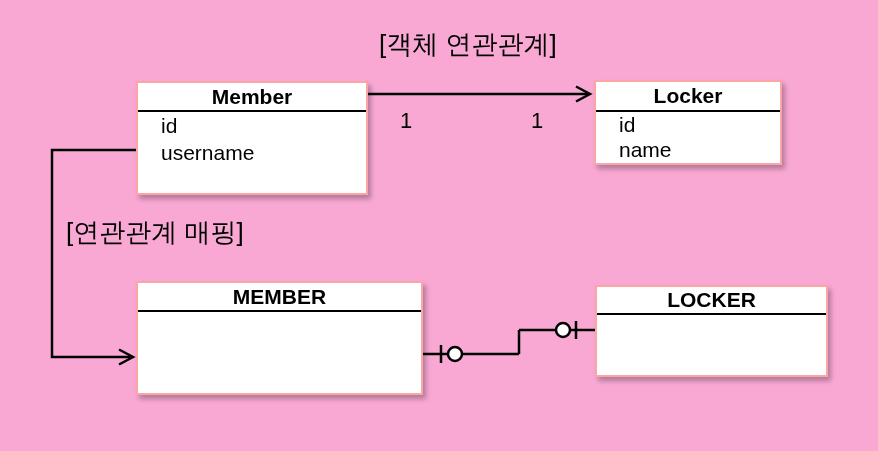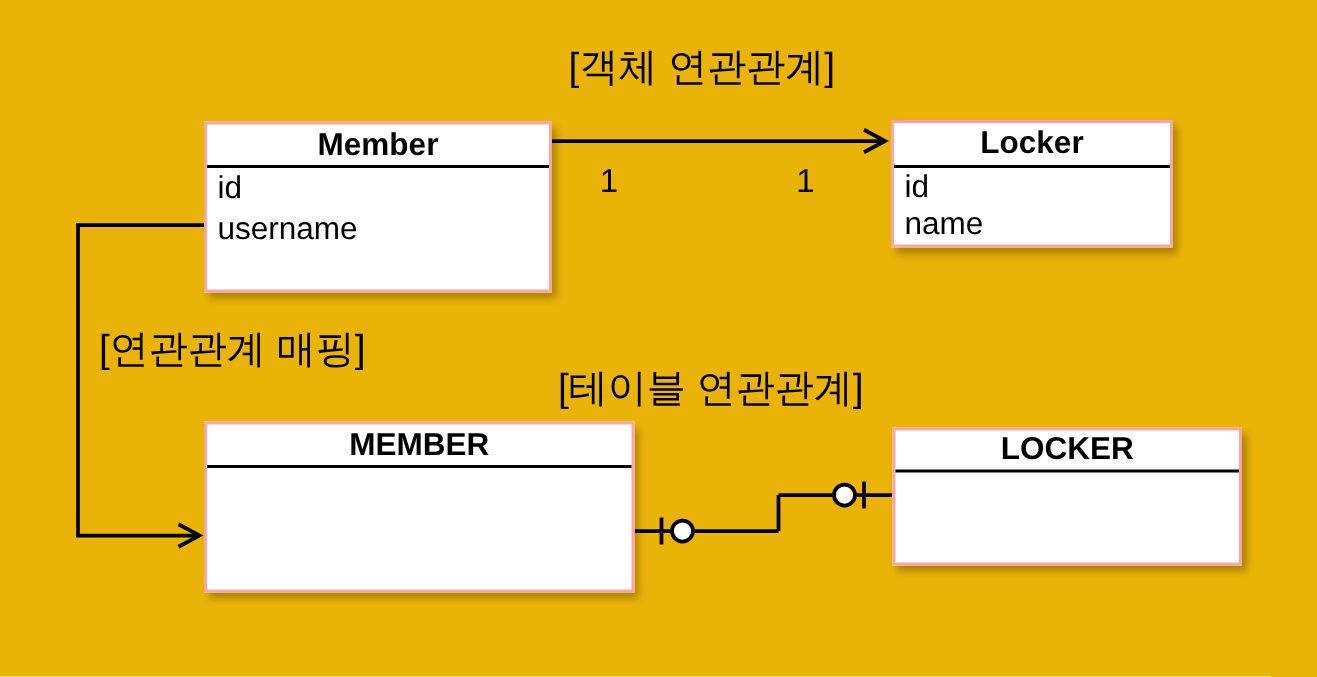"[객체 연관관계]" .canvas { background: #eab308 -> #f9a8d4 }
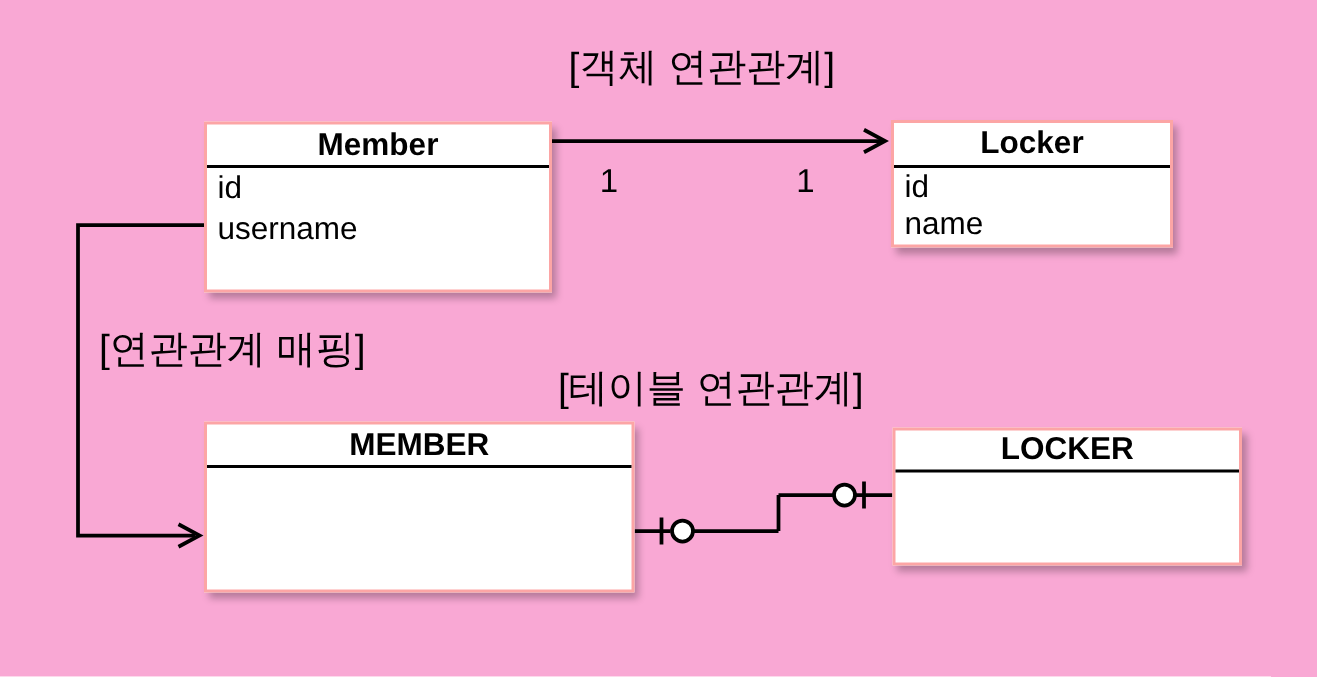"id" .erow { padding-left: 7px -> 23px }
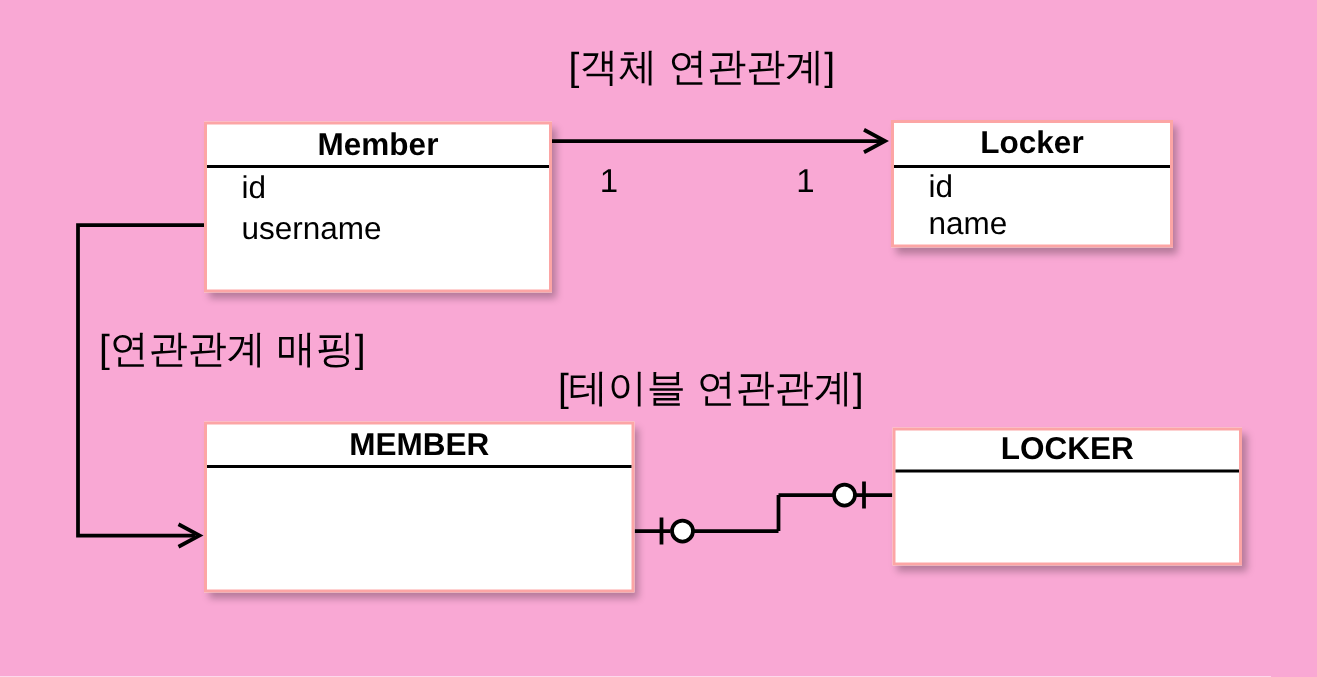"[테이블 연관관계]" div.diagram-title { html: <div>[테이블 연관관계]</div> -> none }
